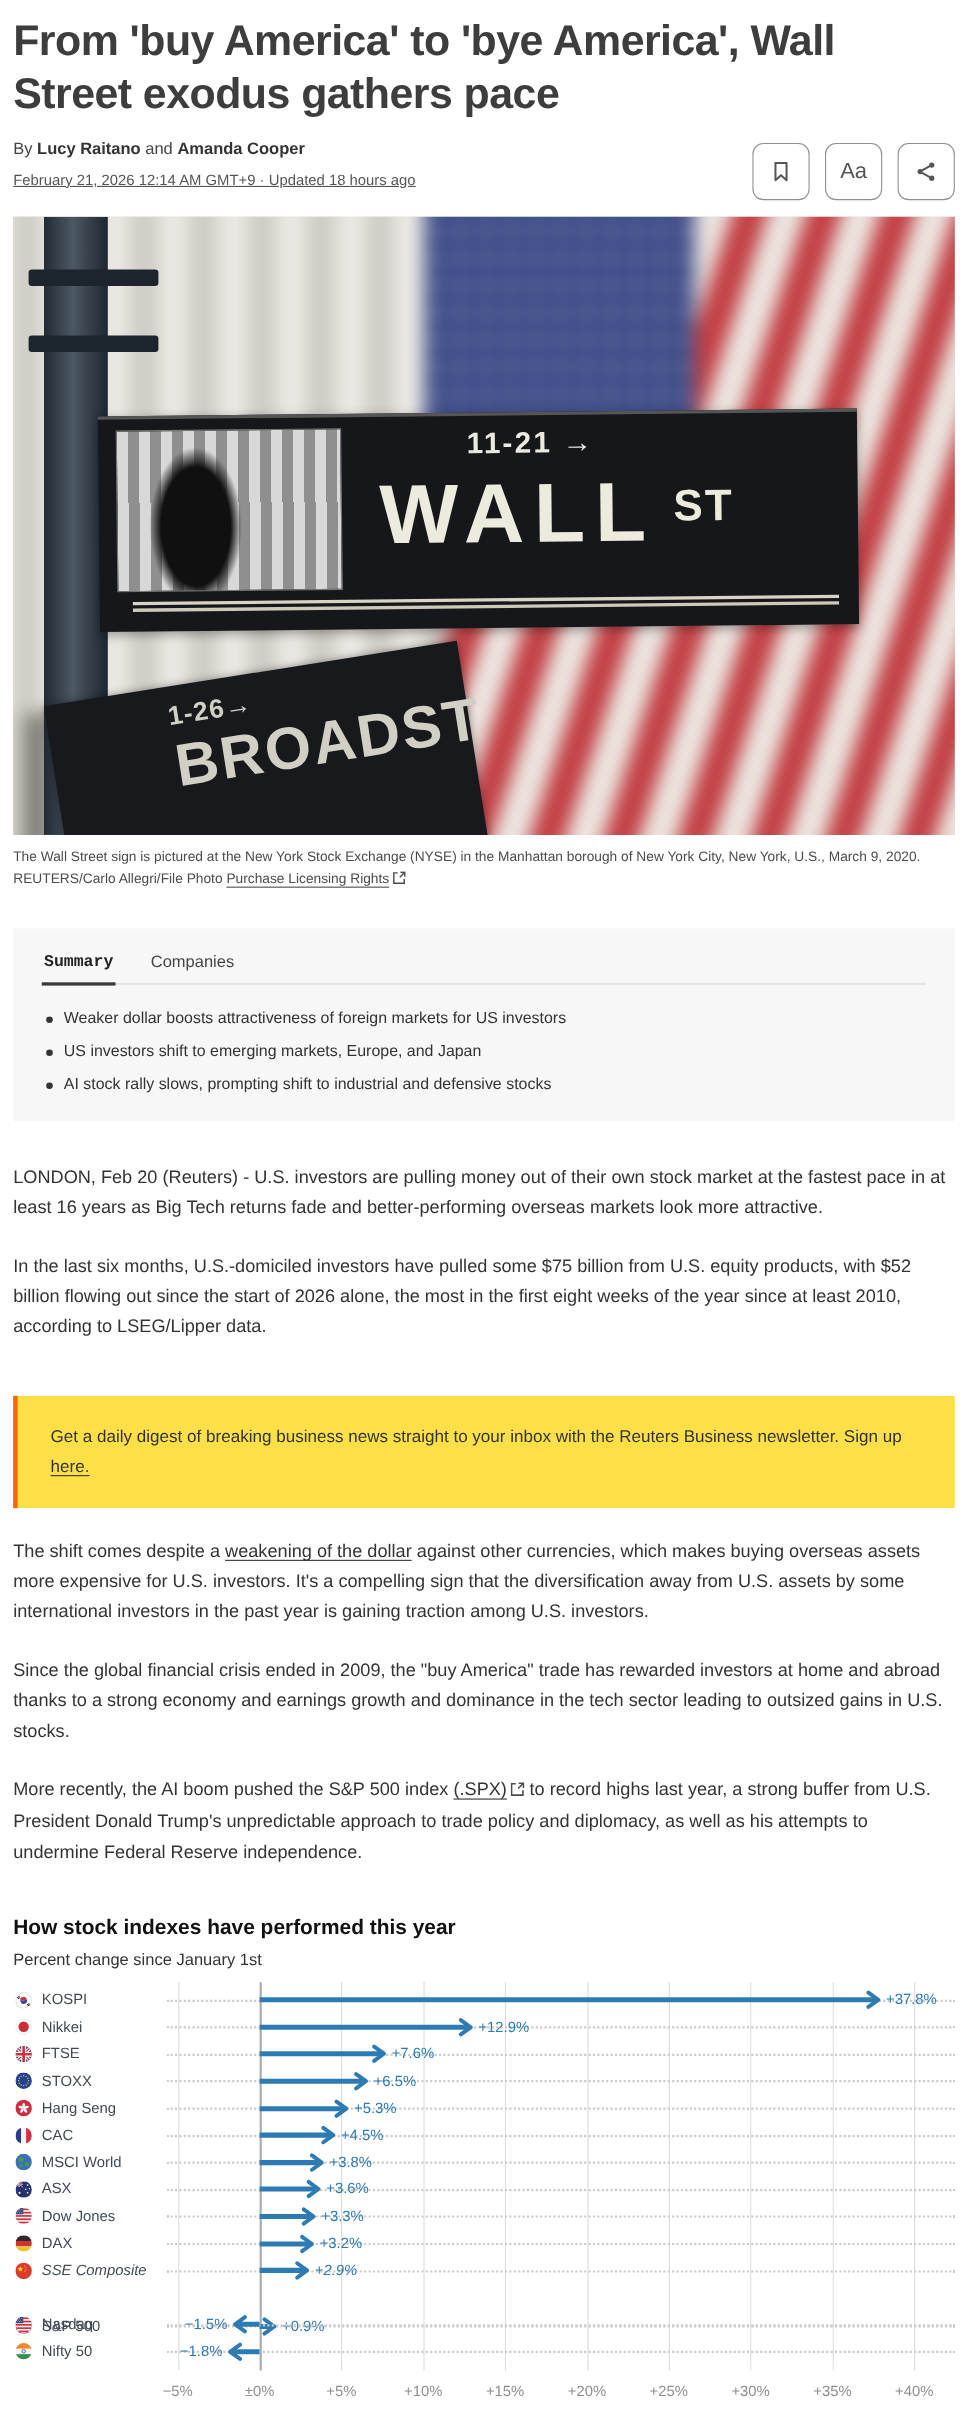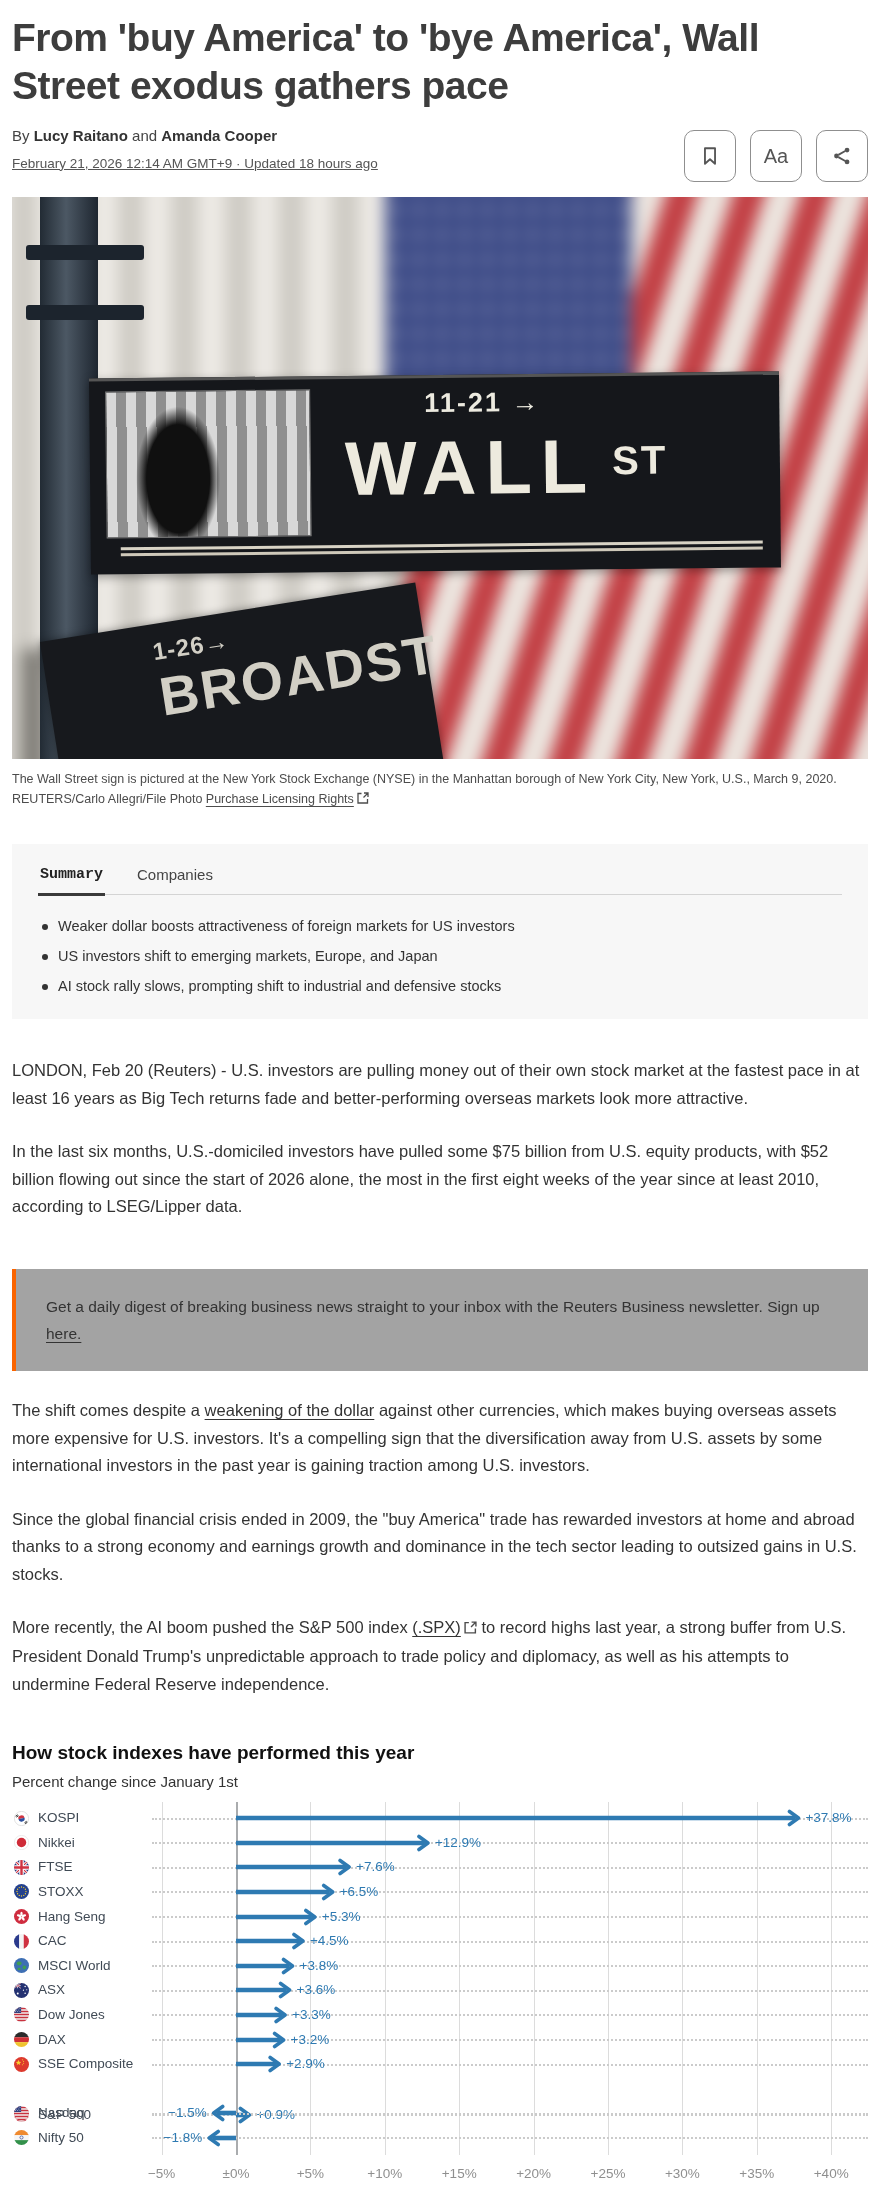"Get a daily digest of" .newsletter { background: #a3a3a3 -> #fde047 }
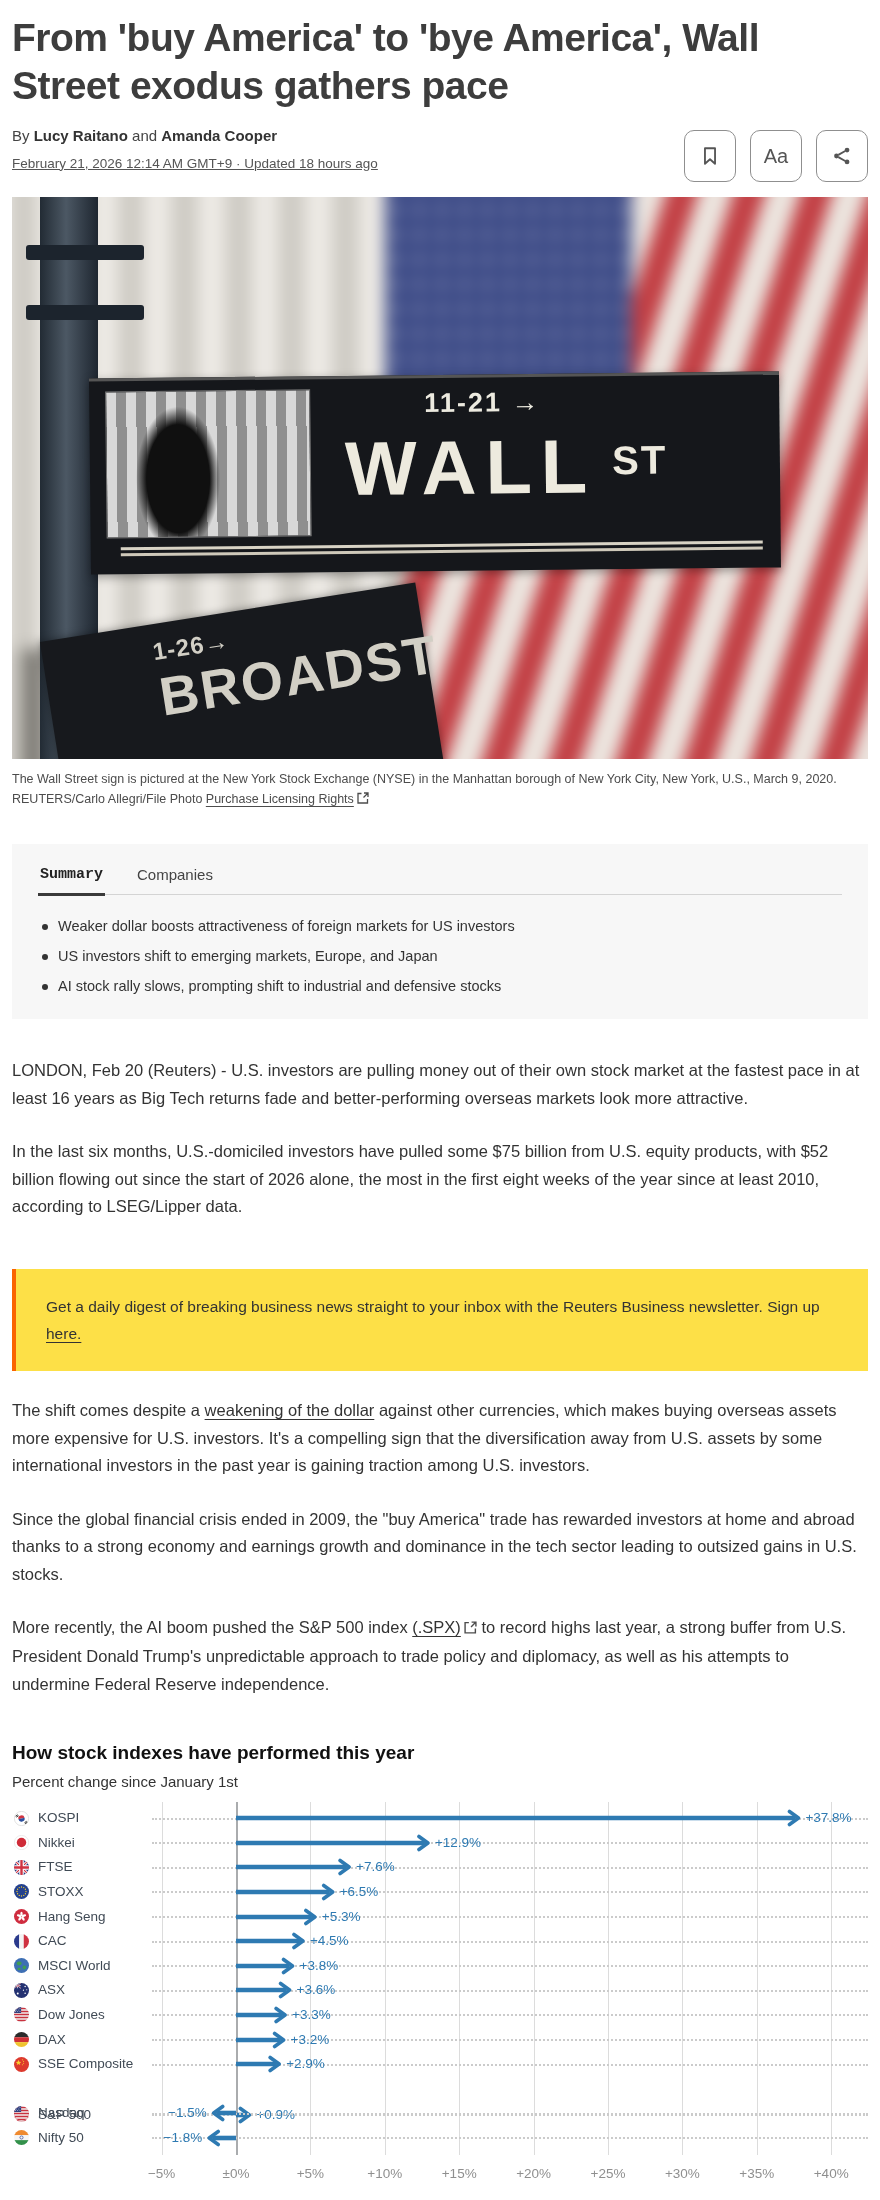"SSE Composite" div.crow { font-style: none -> italic }
